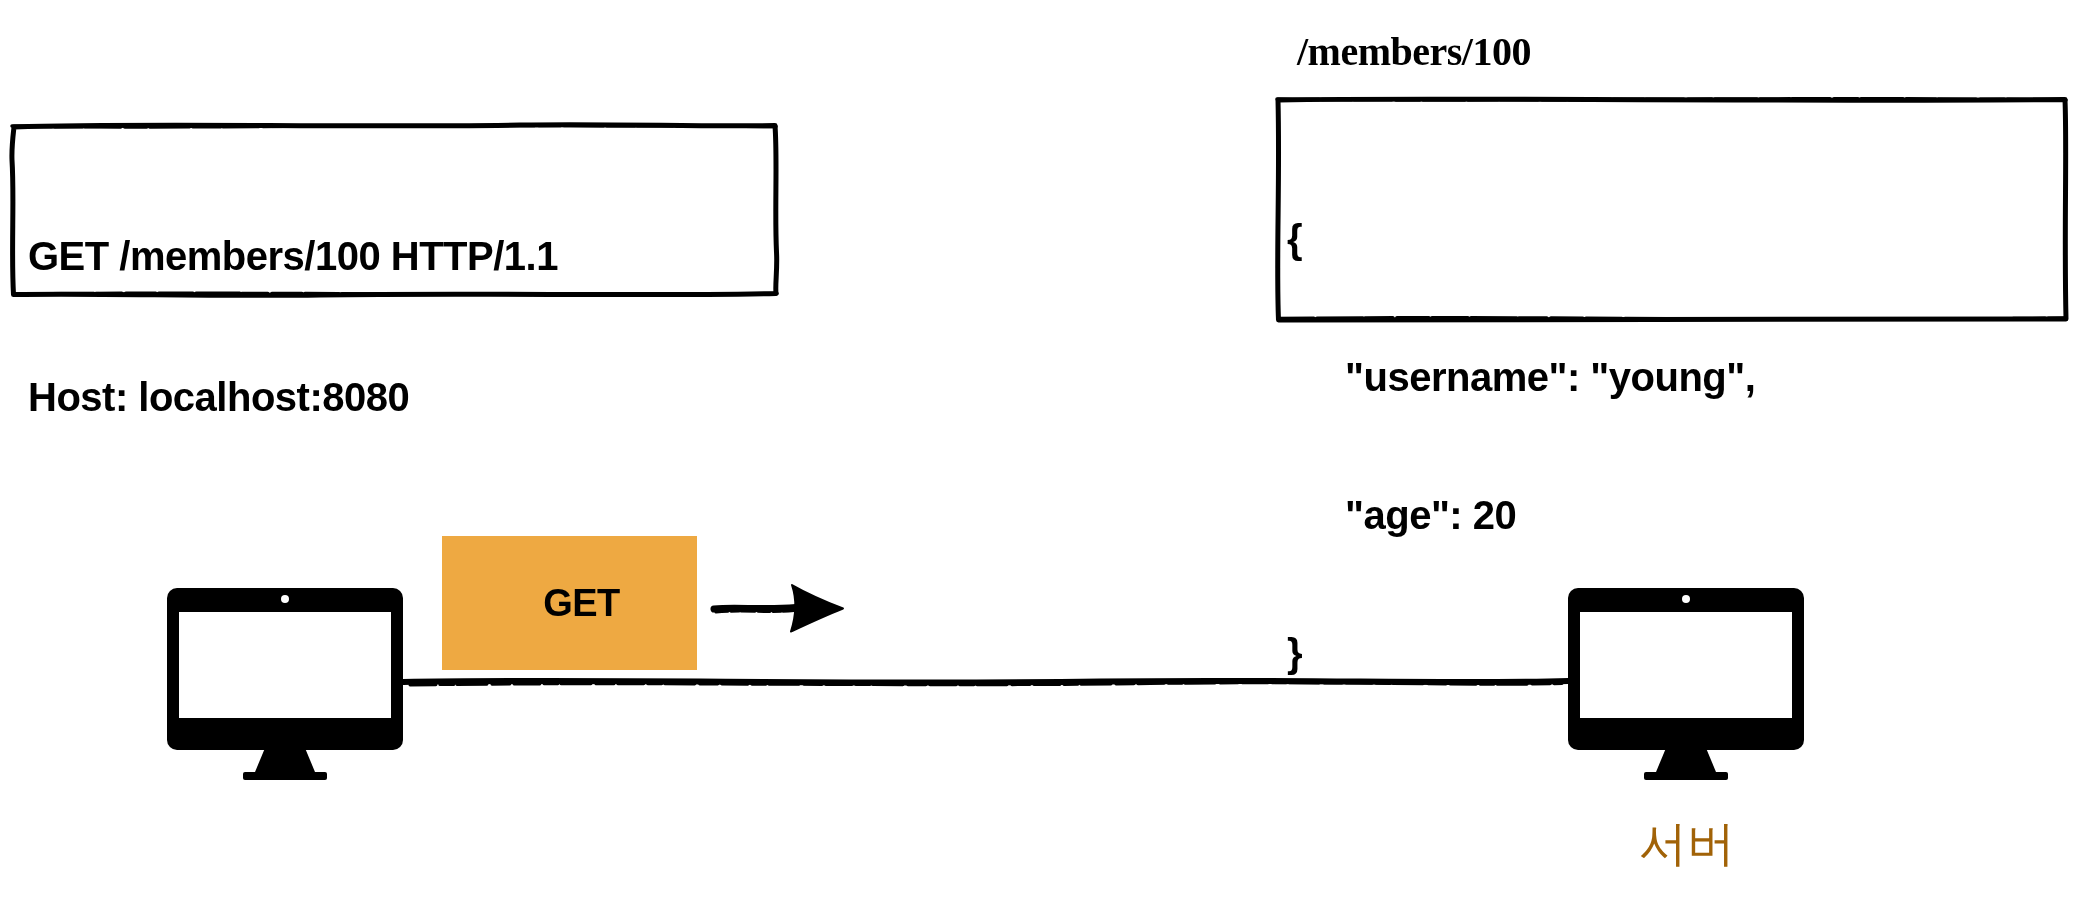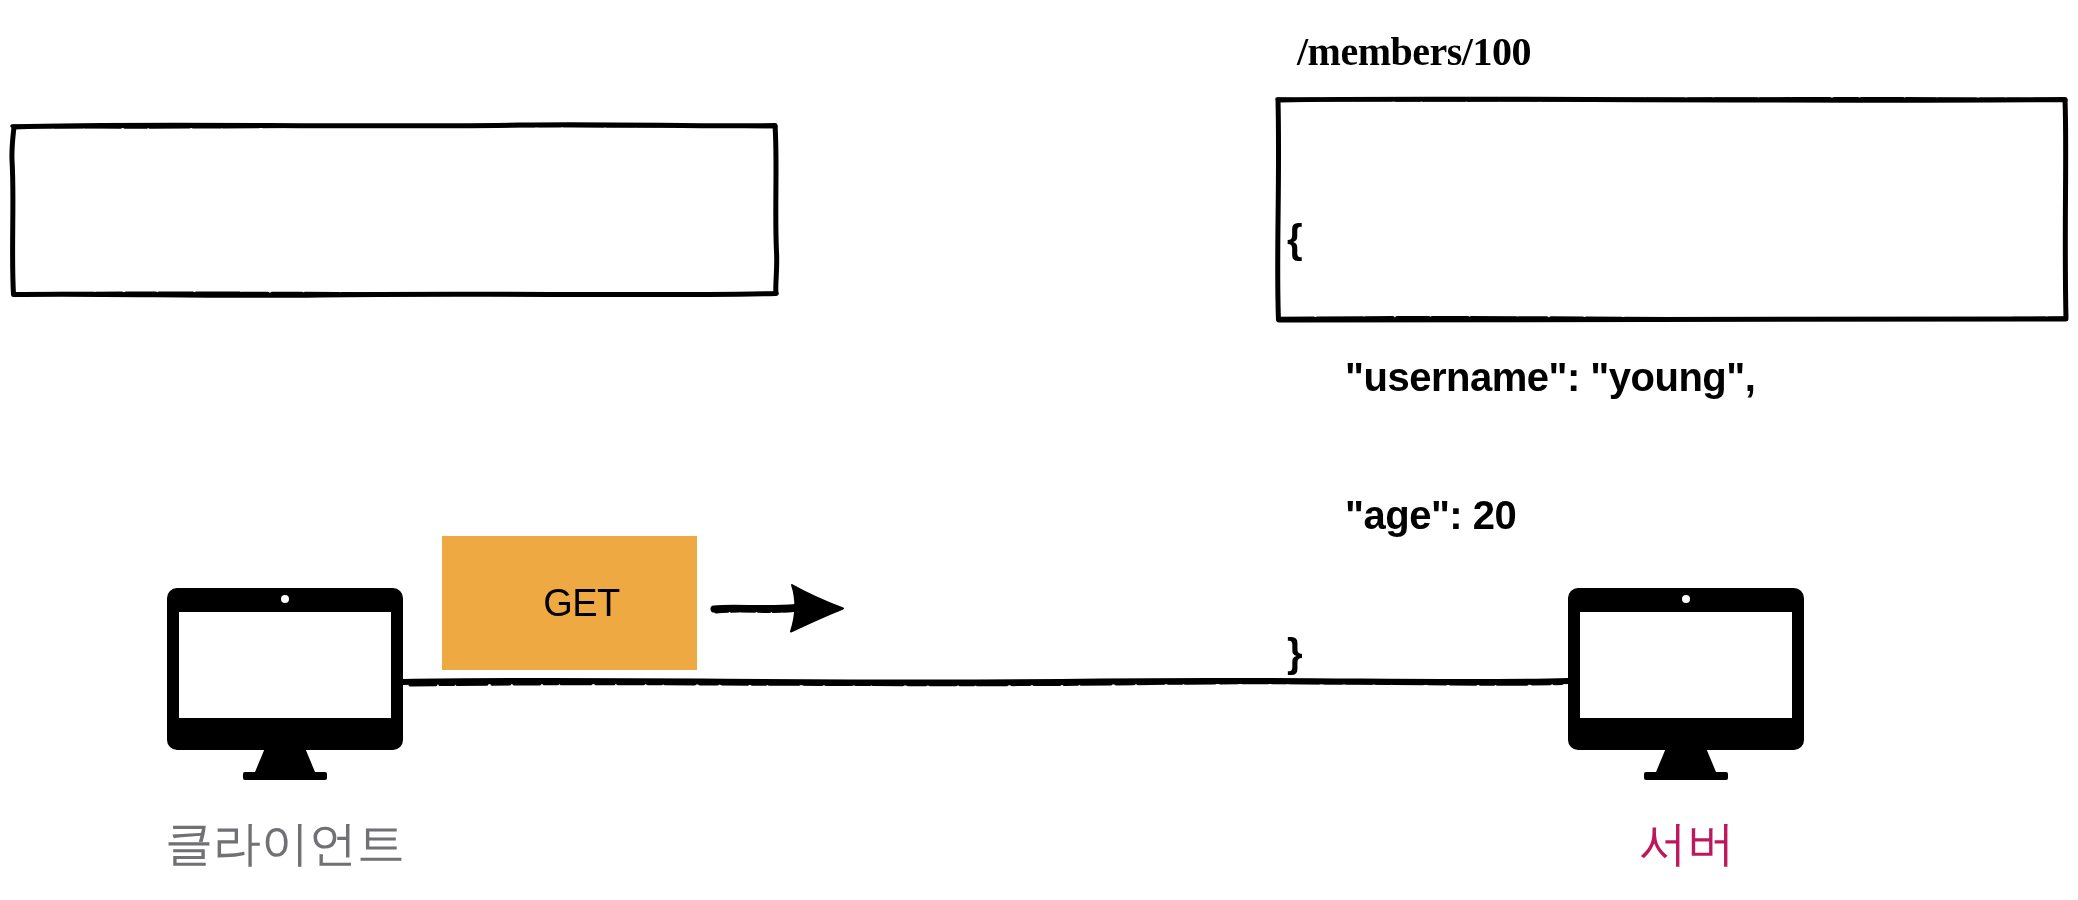"GET /members/100 HTTP/1.1" div.boldtext { html: none -> <div> <div>GET /members/100 HTTP/1.1</div> <div>Host: localhost:8080</div> </div> }
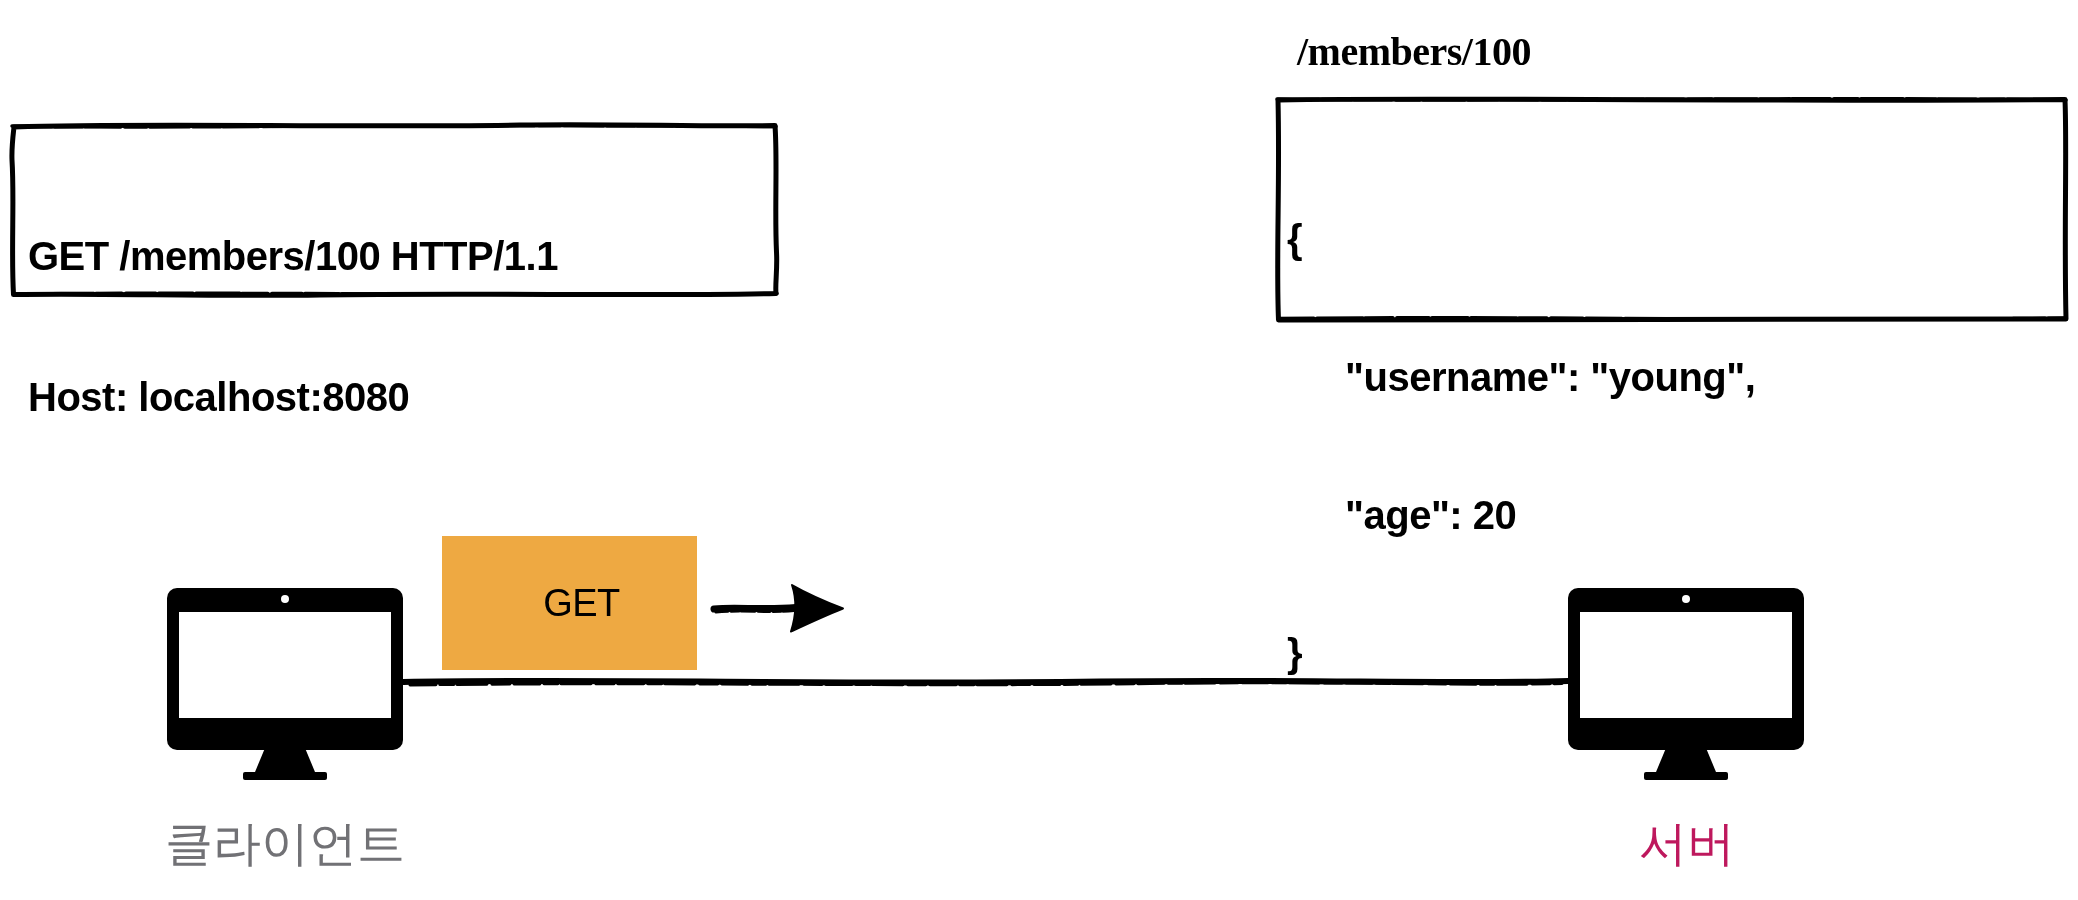"GET" .method-box span { font-weight: 400 -> 700 }
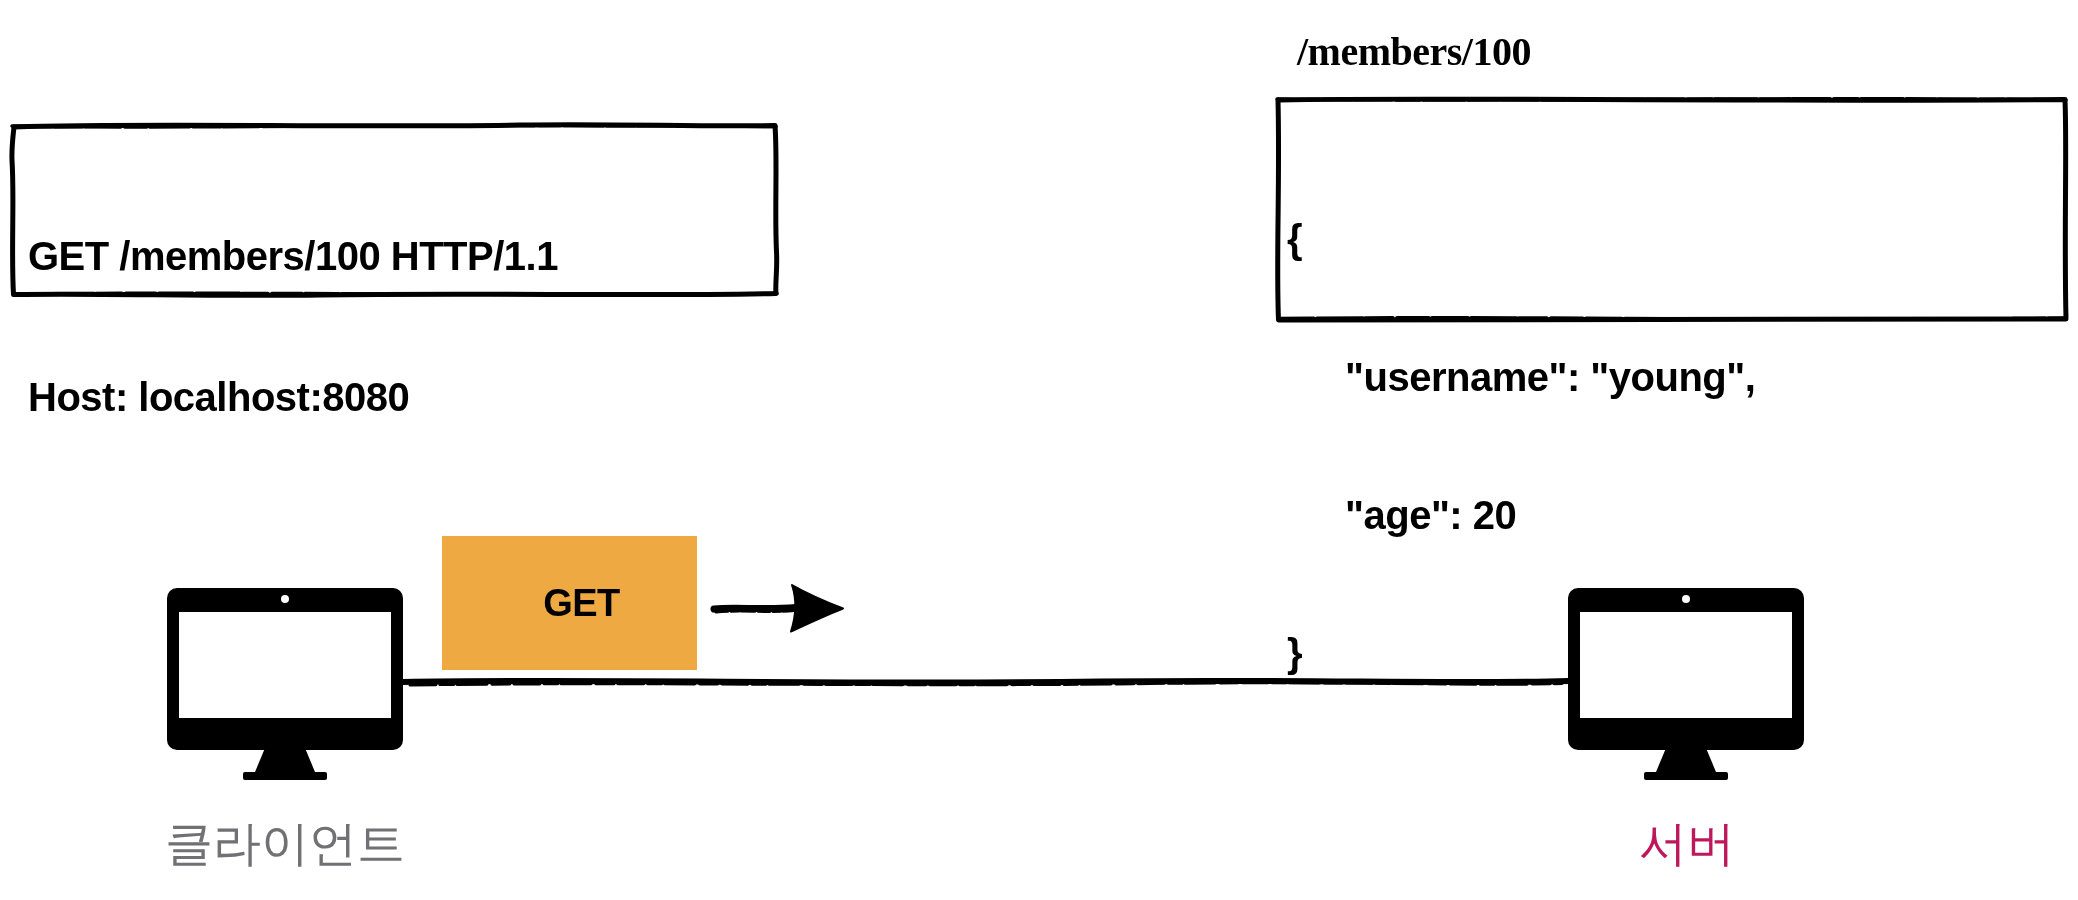"클라이언트" div.node-label { html: <div>클라이언트</div> -> none }
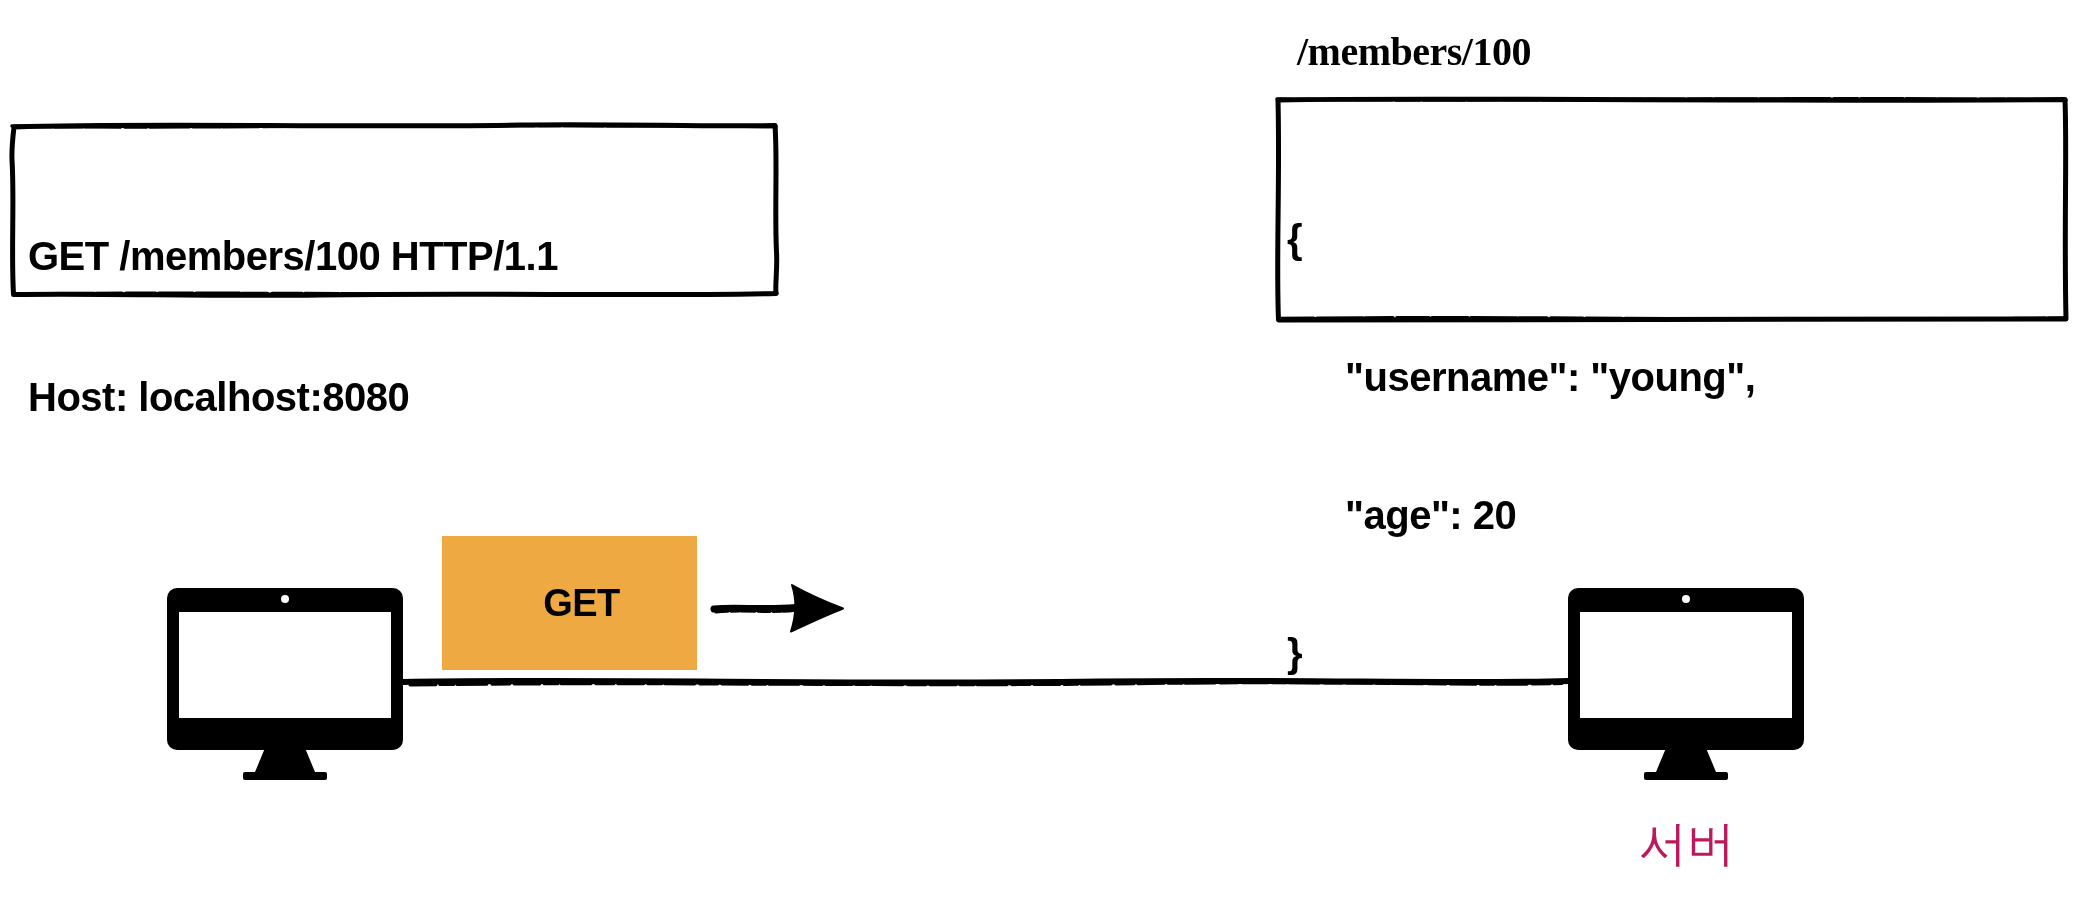"서버" div.node-label { color: #be185d -> #a16207 }
